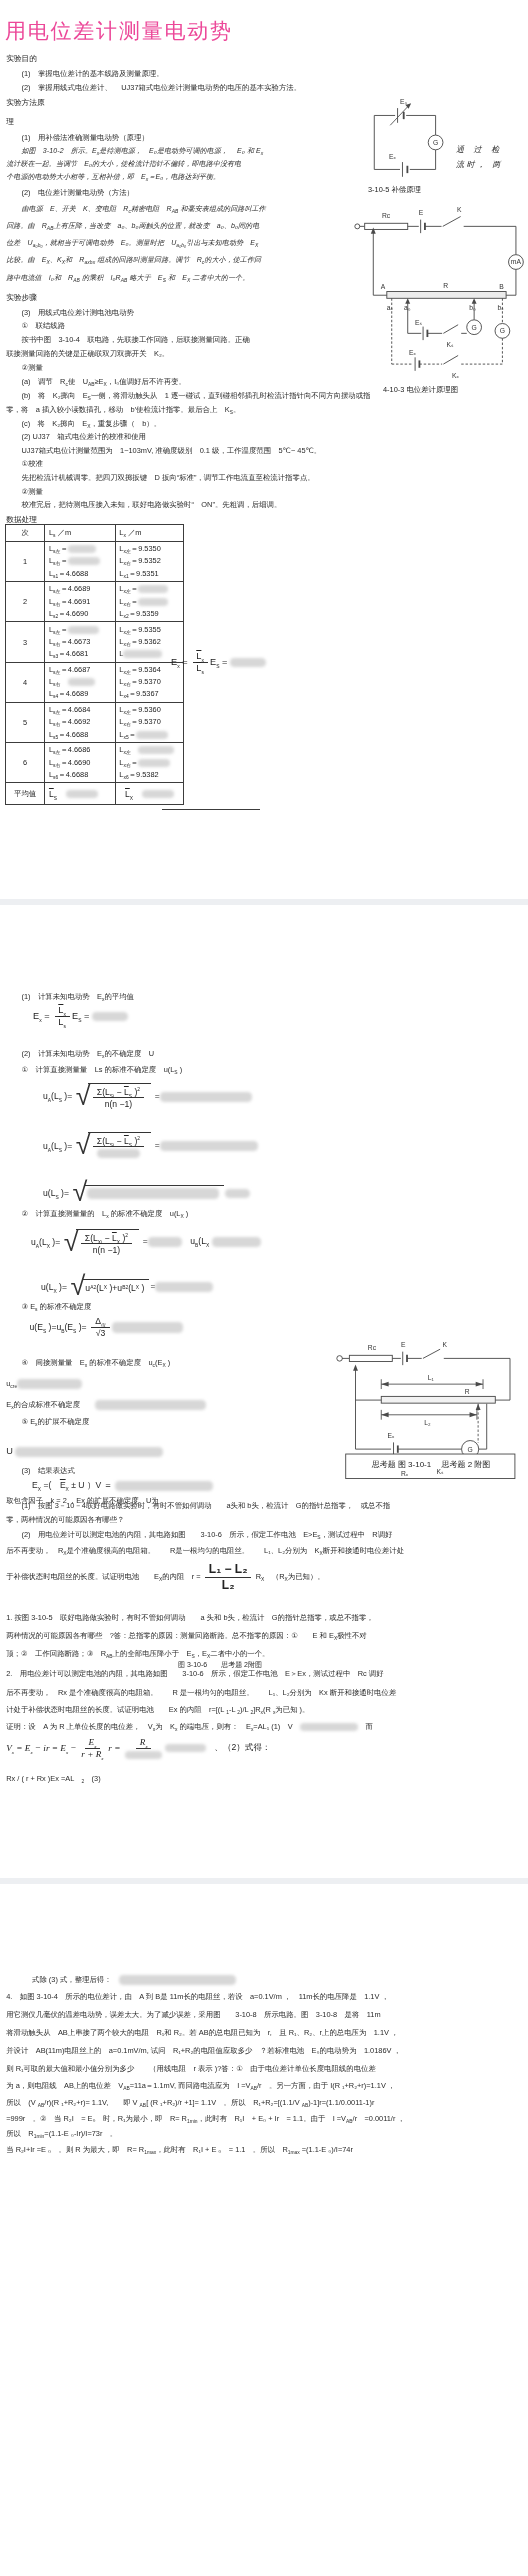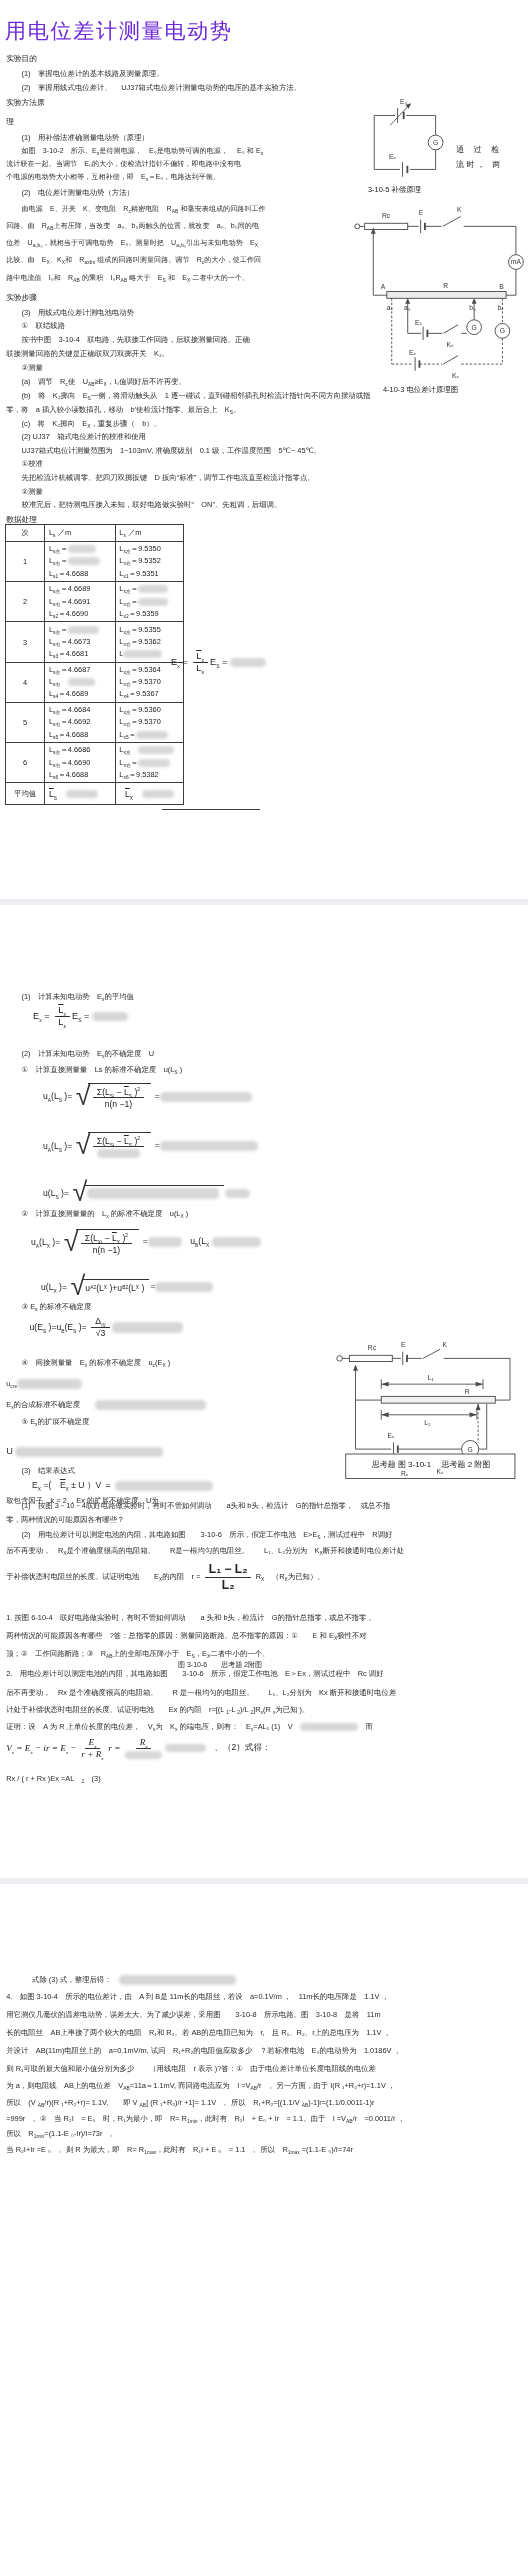"用电位差计测量电动势" .ttl { color: #6d28d9 -> #ec4899 }
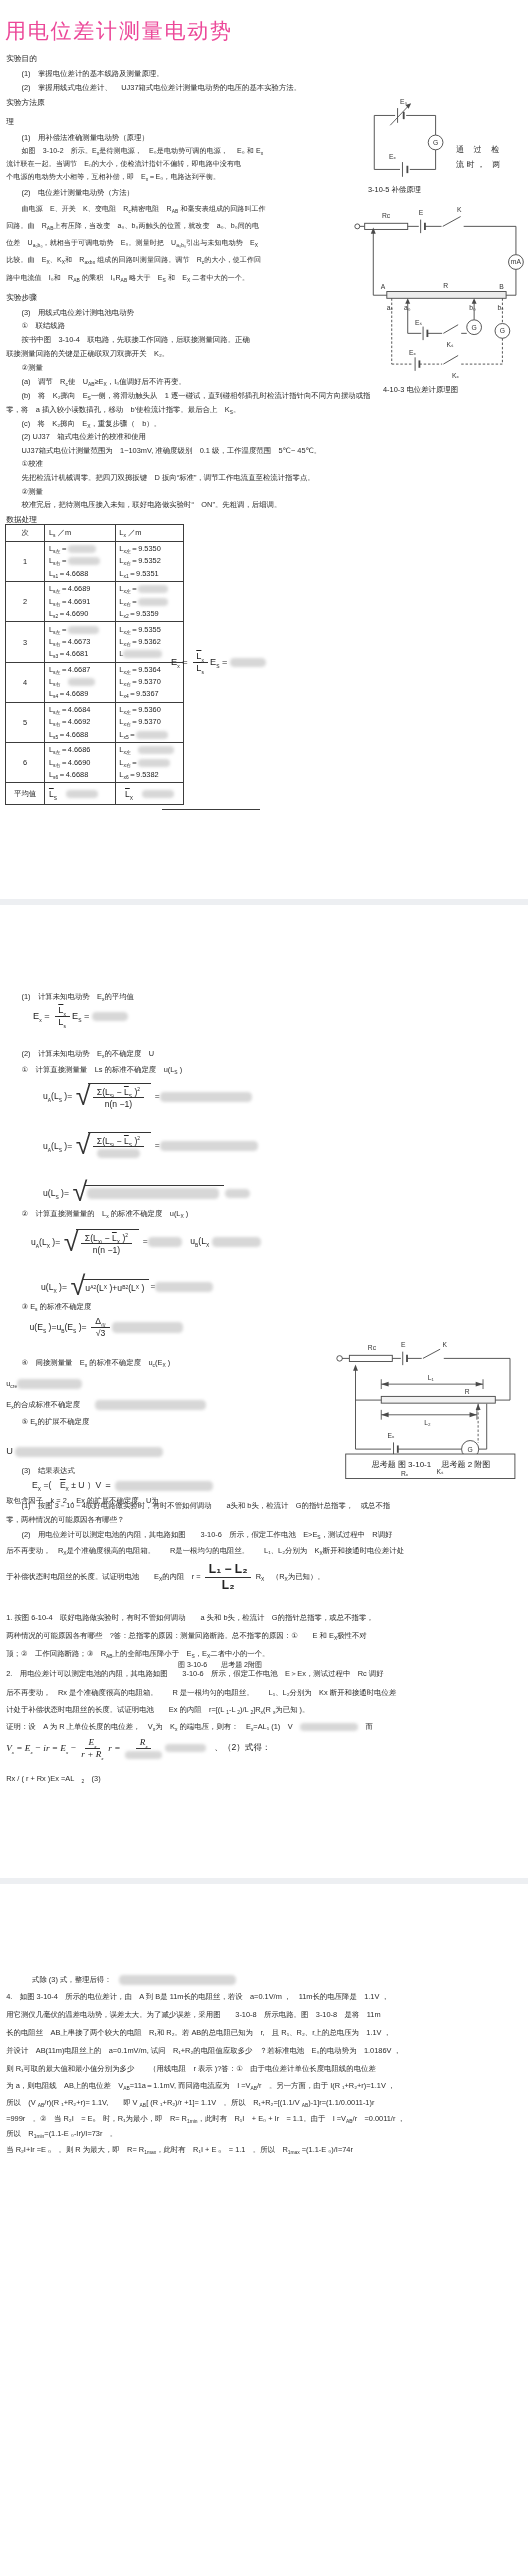"通 过 检" .p1 { font-style: none -> italic }
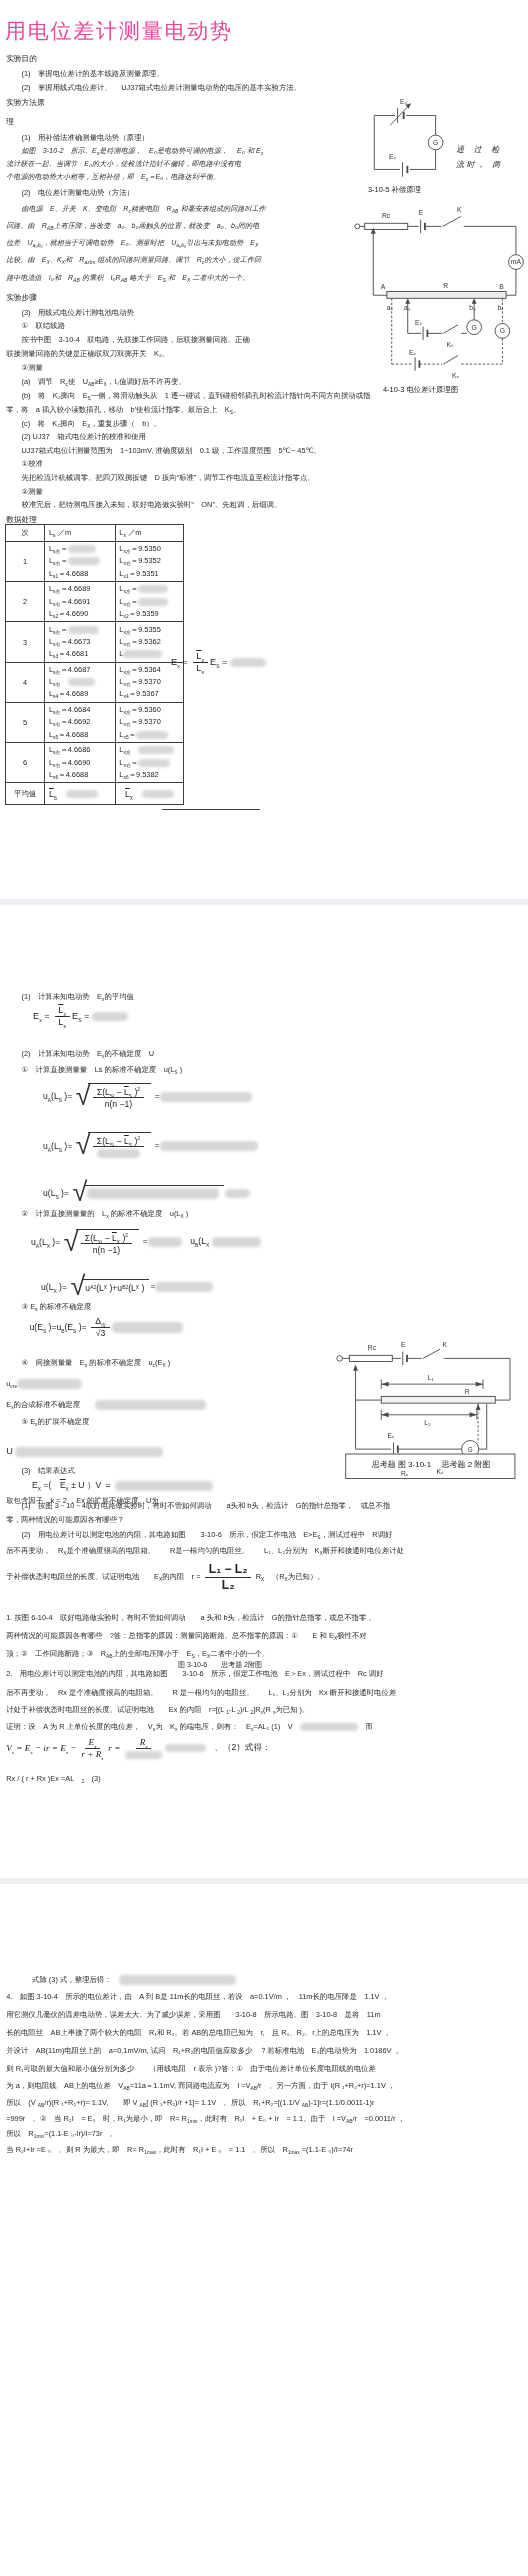"1. 按图 6-10-4 联好电路做实验时，有时不管如何调动 a" div.ln { text: 6-10-4 -> 3-10-5 }
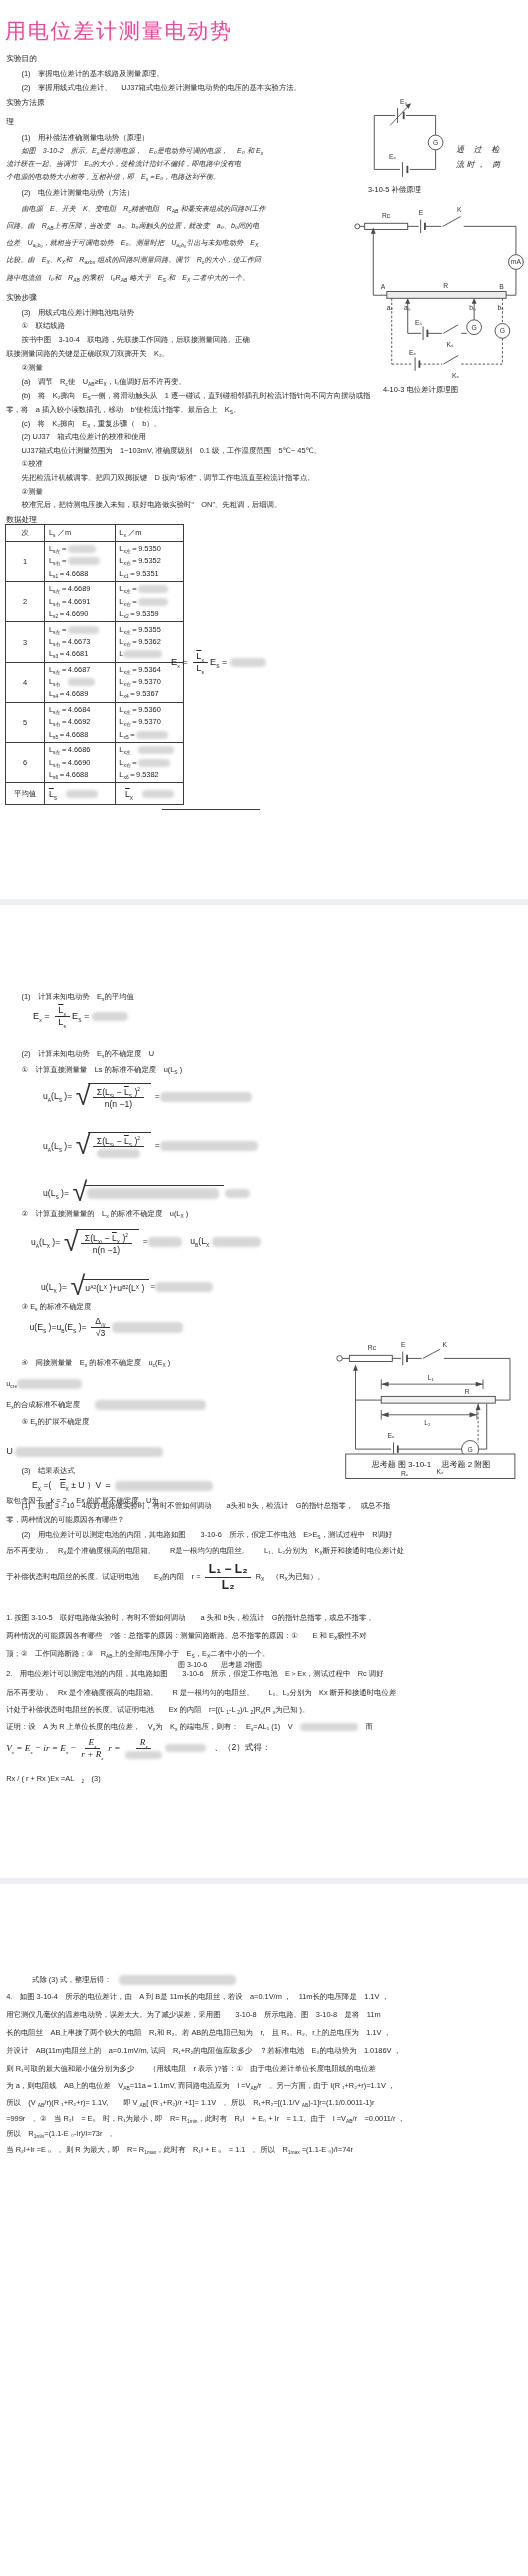"长的电阻丝 AB上串接了两个较大的电阻 R₁和 R₂。若 AB的总电阻已知为" div.ln { text: 长的电阻丝 -> 将滑动触头从 }
